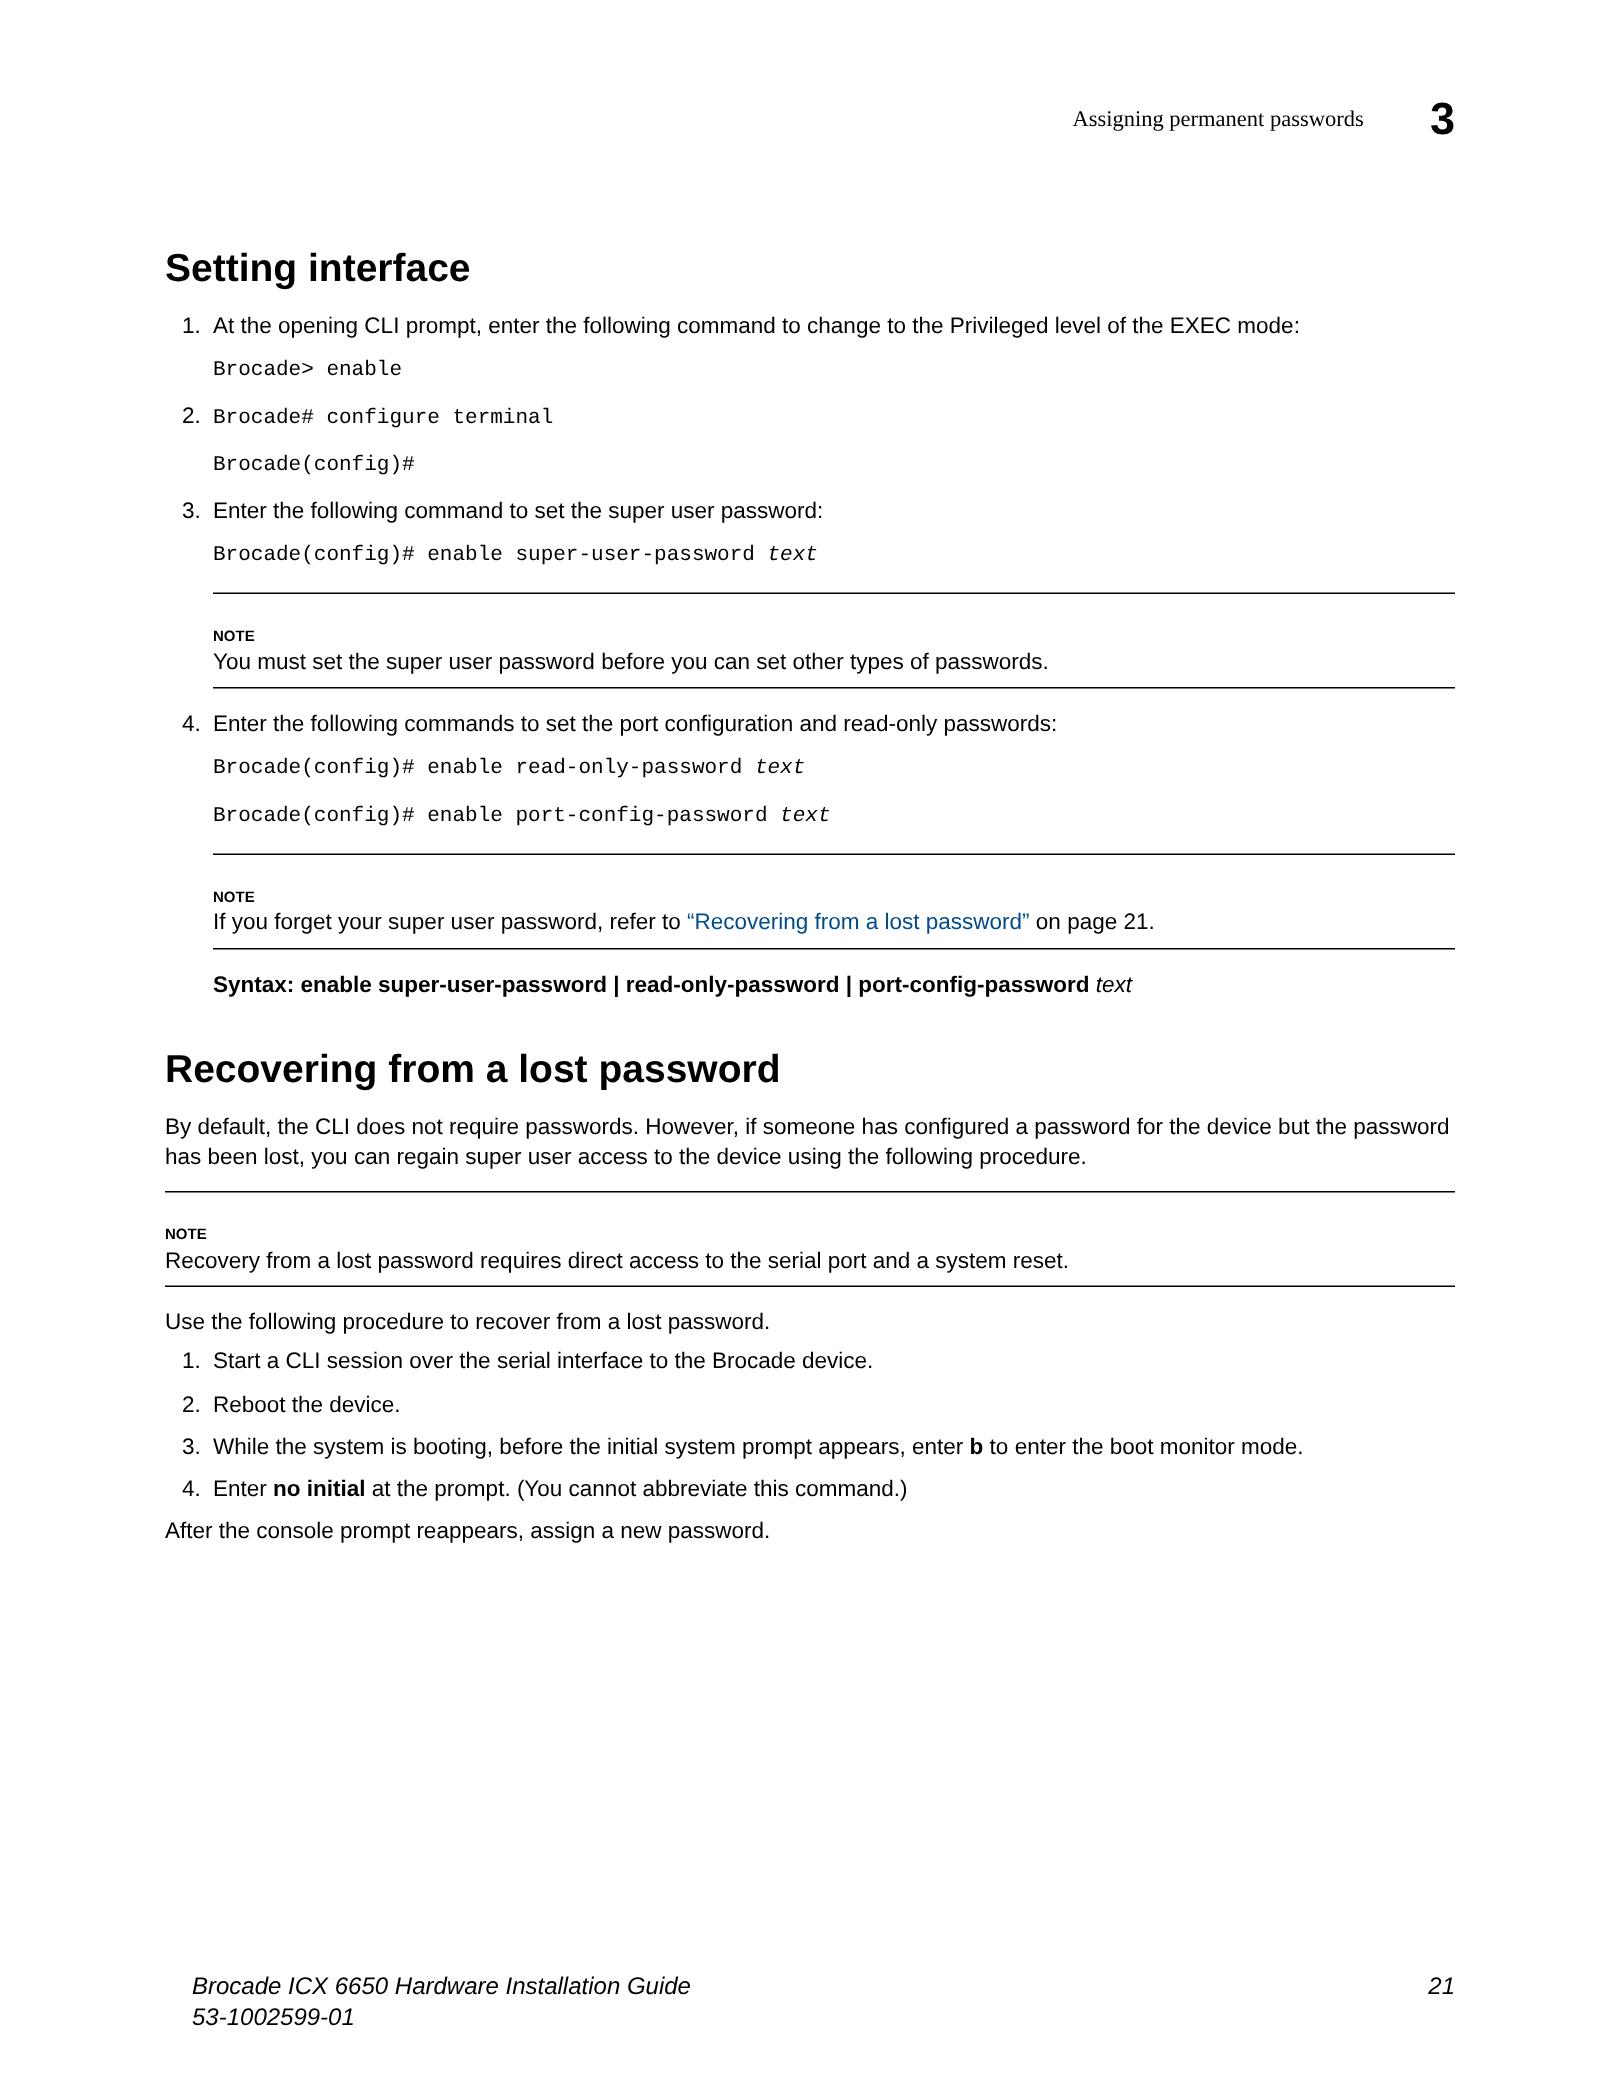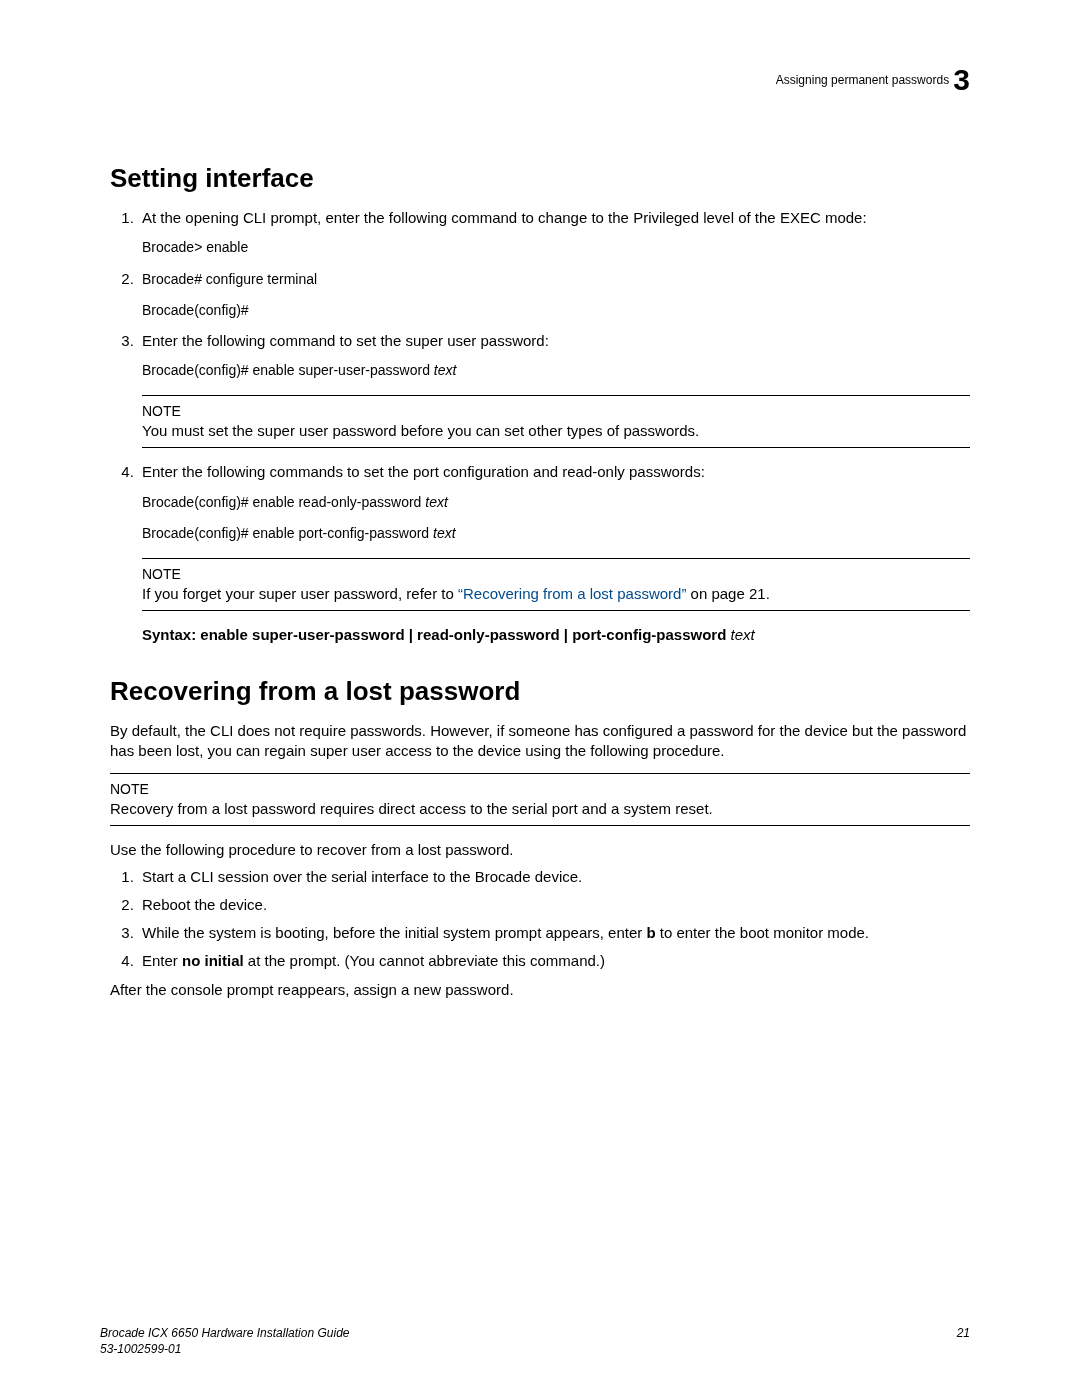"Assigning permanent passwords" .header-title { font-family: none -> Liberation Serif, serif; font-size: 12px -> 15px; margin-right: none -> 40px }
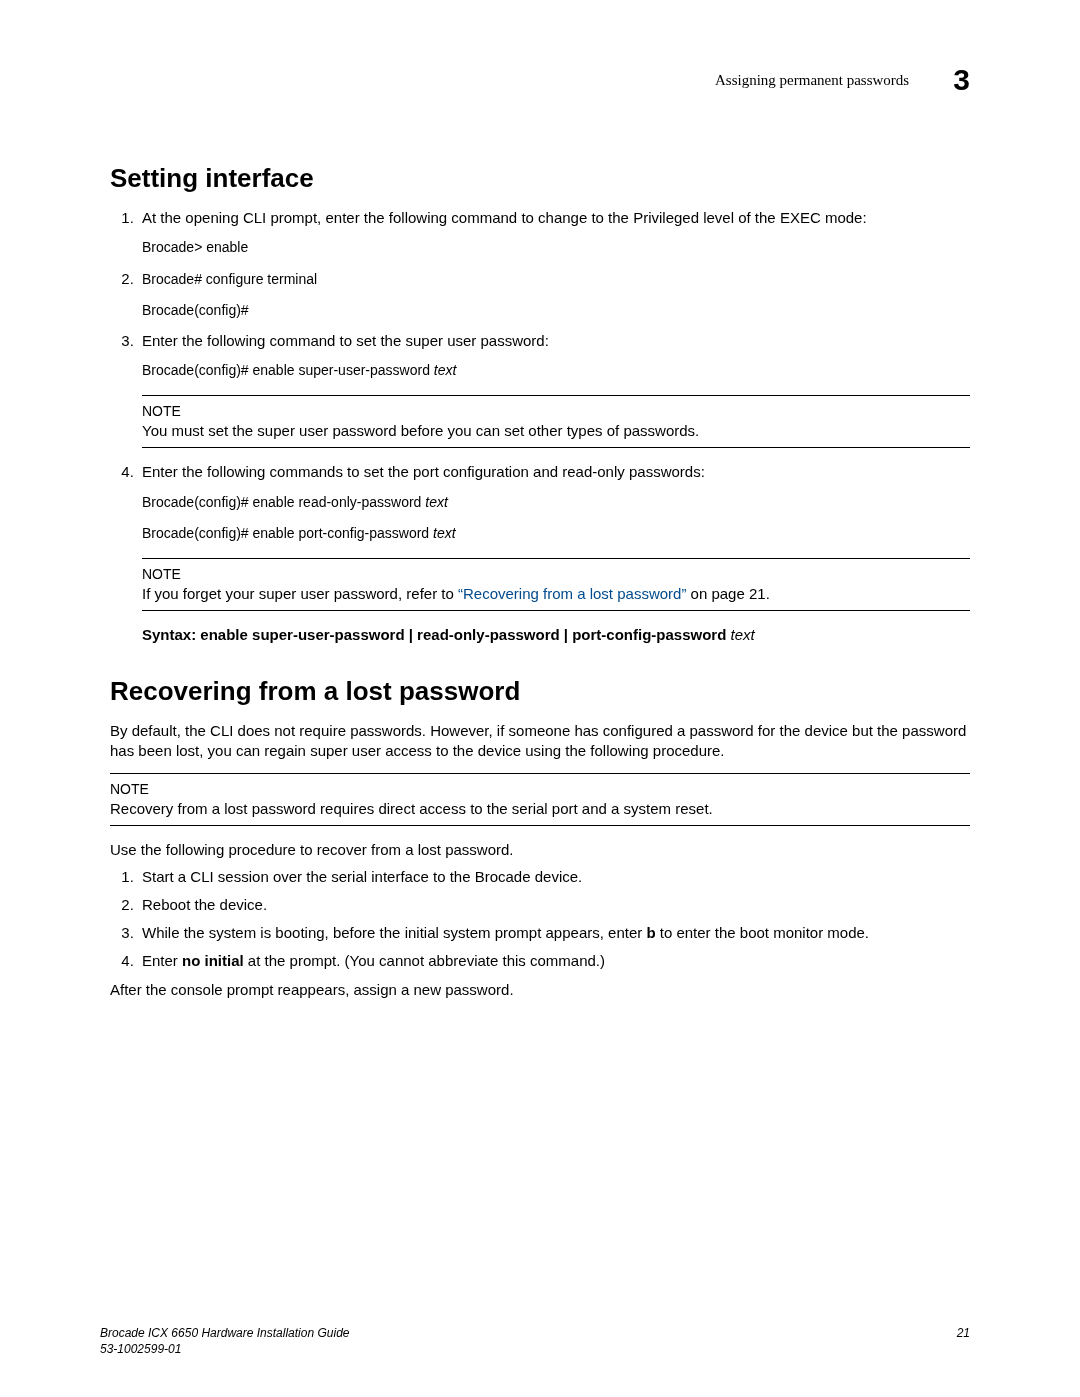"Brocade> enable" .mono { font-family: Liberation Sans, sans-serif -> Liberation Mono, monospace }
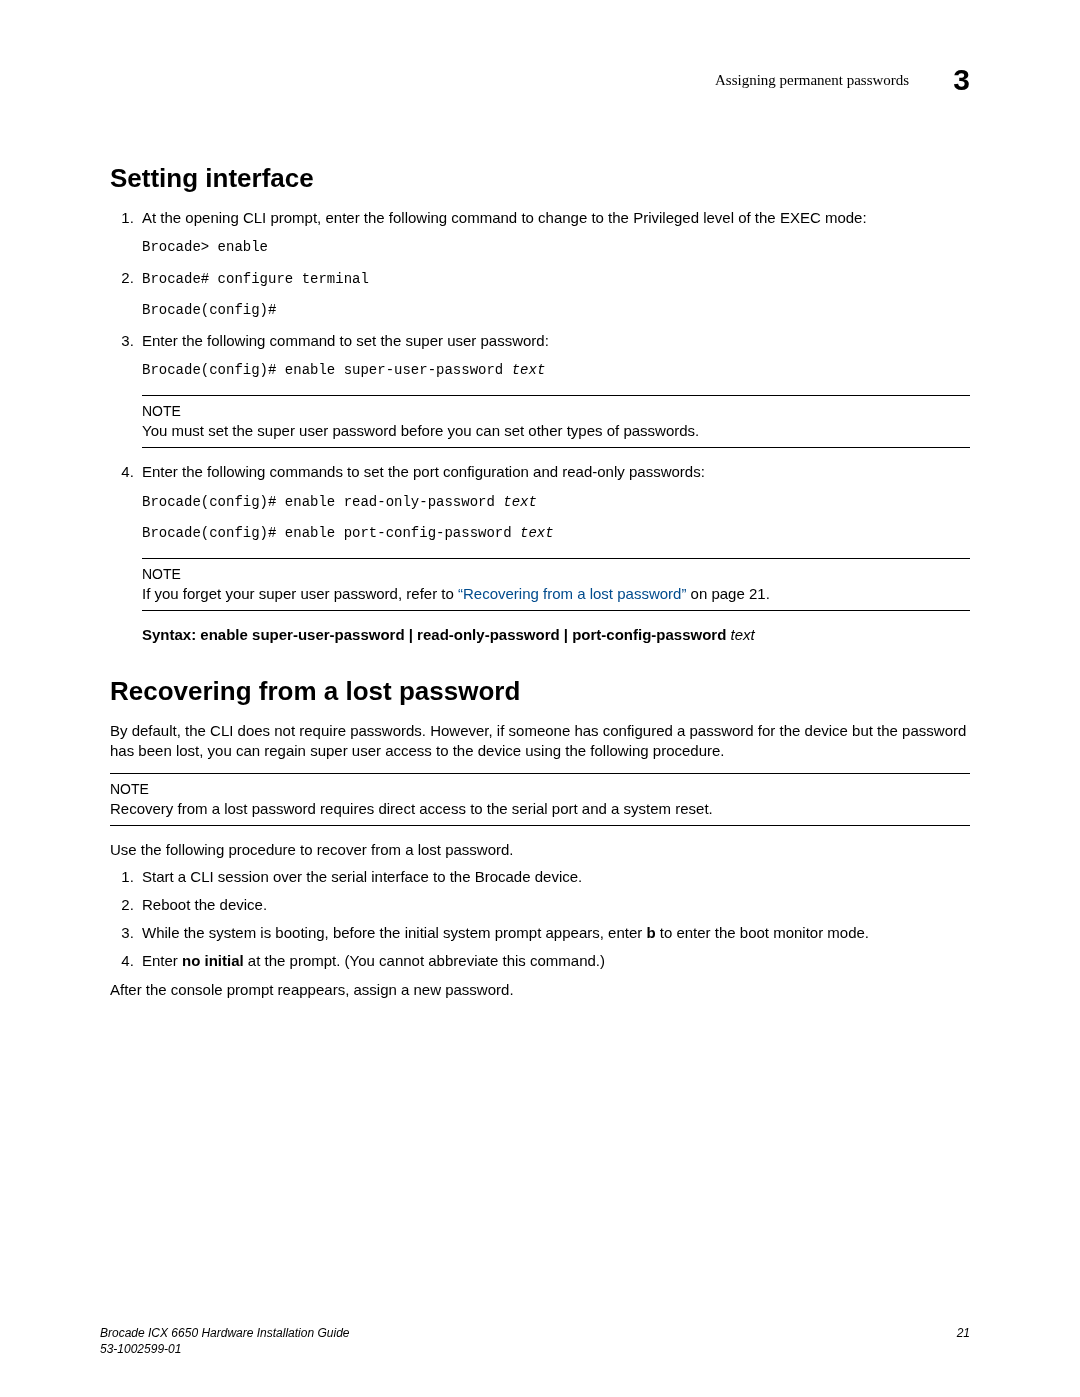"NOTE" .note-label { font-size: 14px -> 10px; font-weight: normal -> bold; margin-top: none -> 16px }
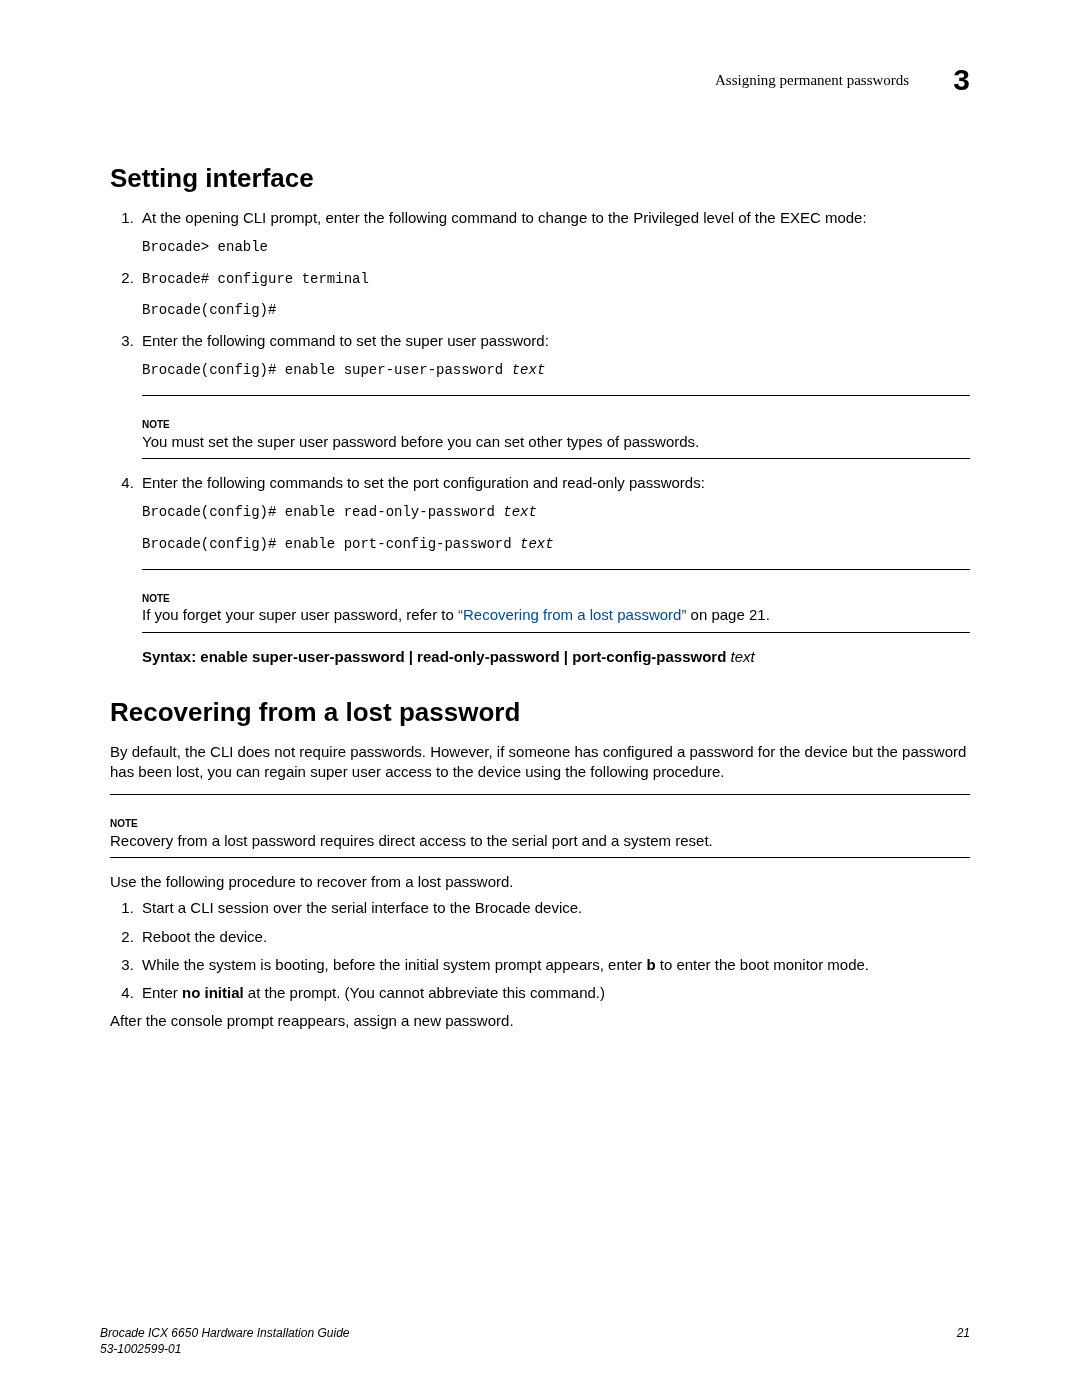"Brocade ICX 6650 Hardware Installation" .footer { font-size: 12px -> 16px; left: 100px -> 128px }
